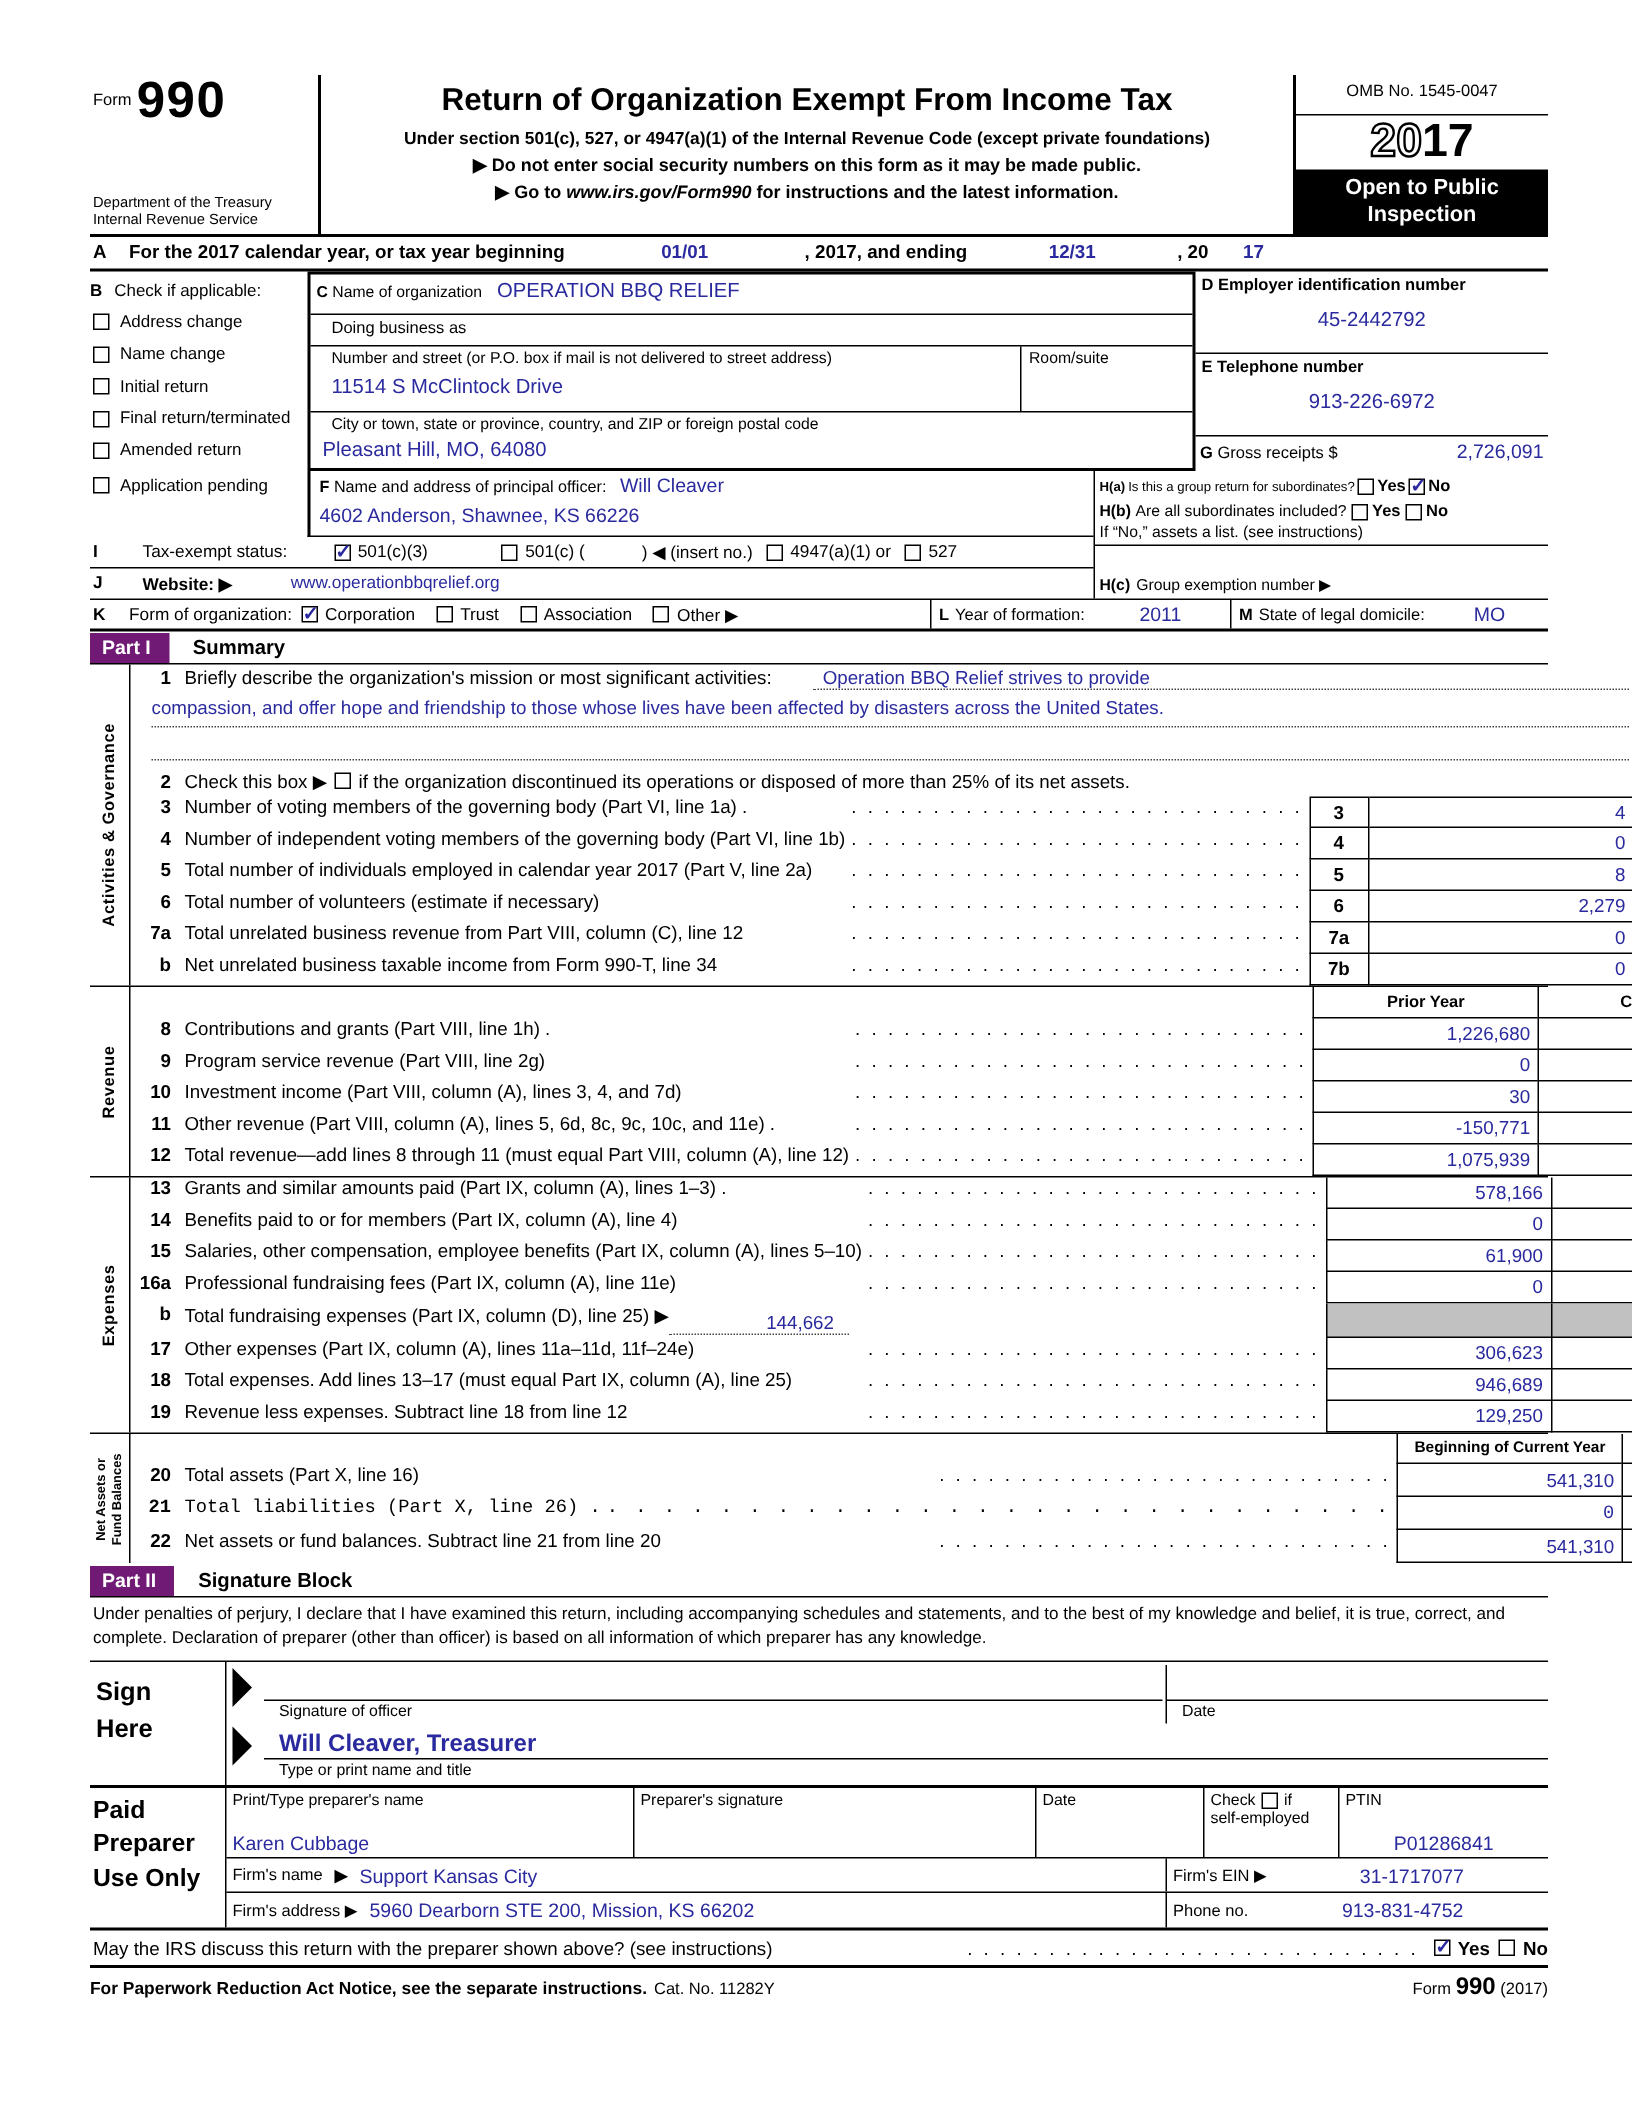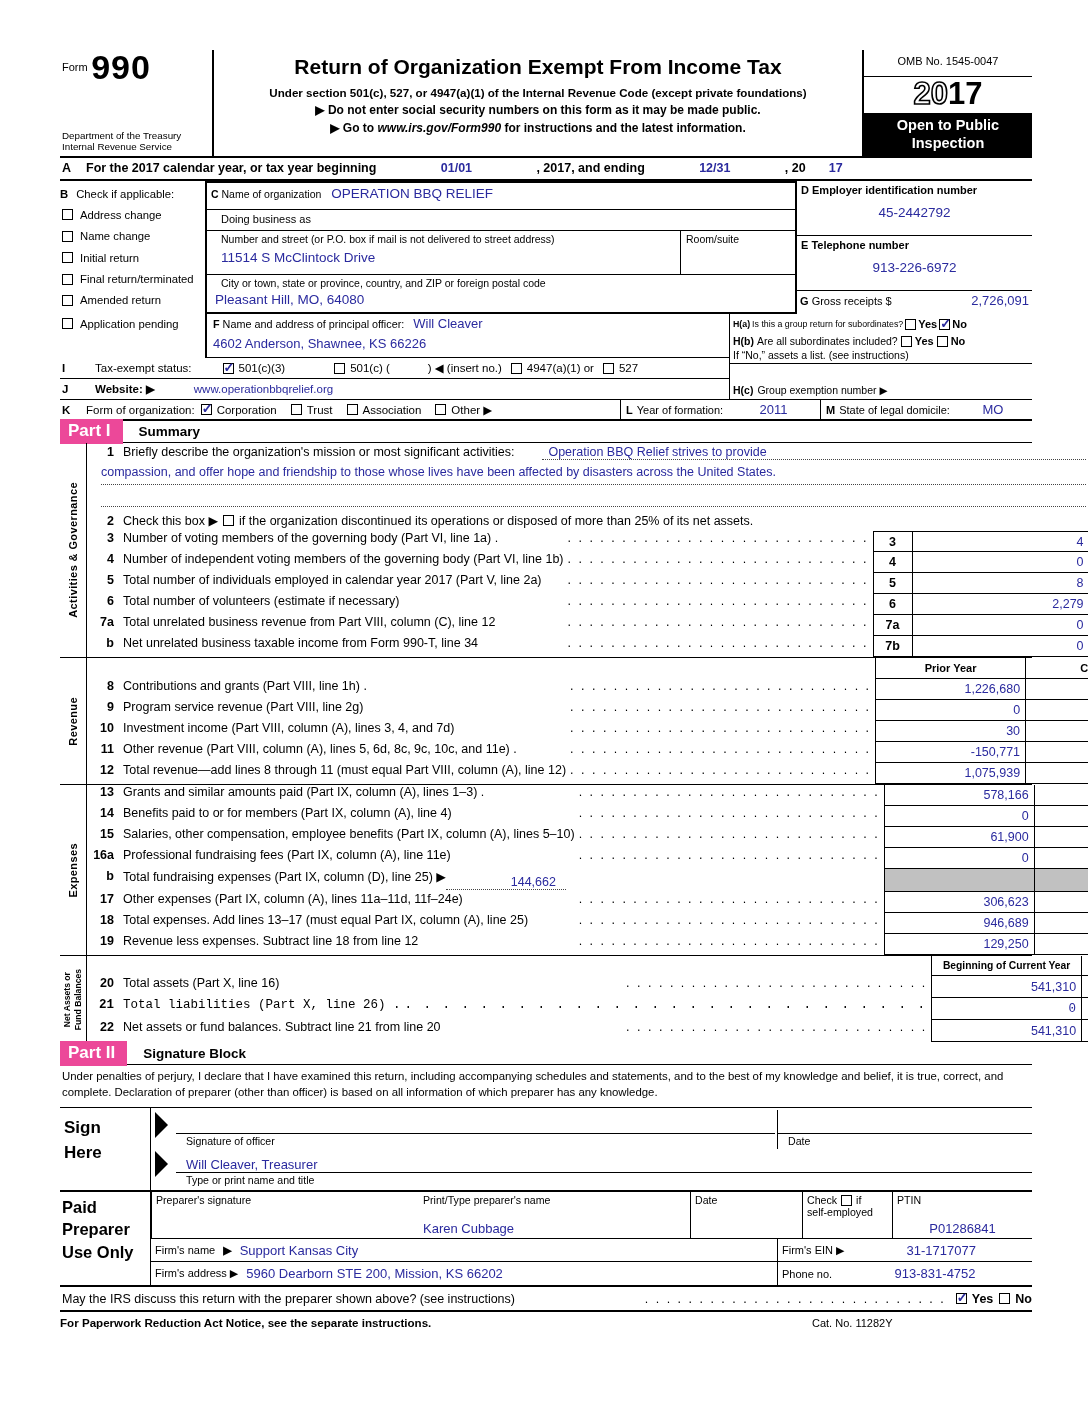"Part I" .part-tag { background: #ec4899 -> #701a75; font-size: 17px -> 13px }
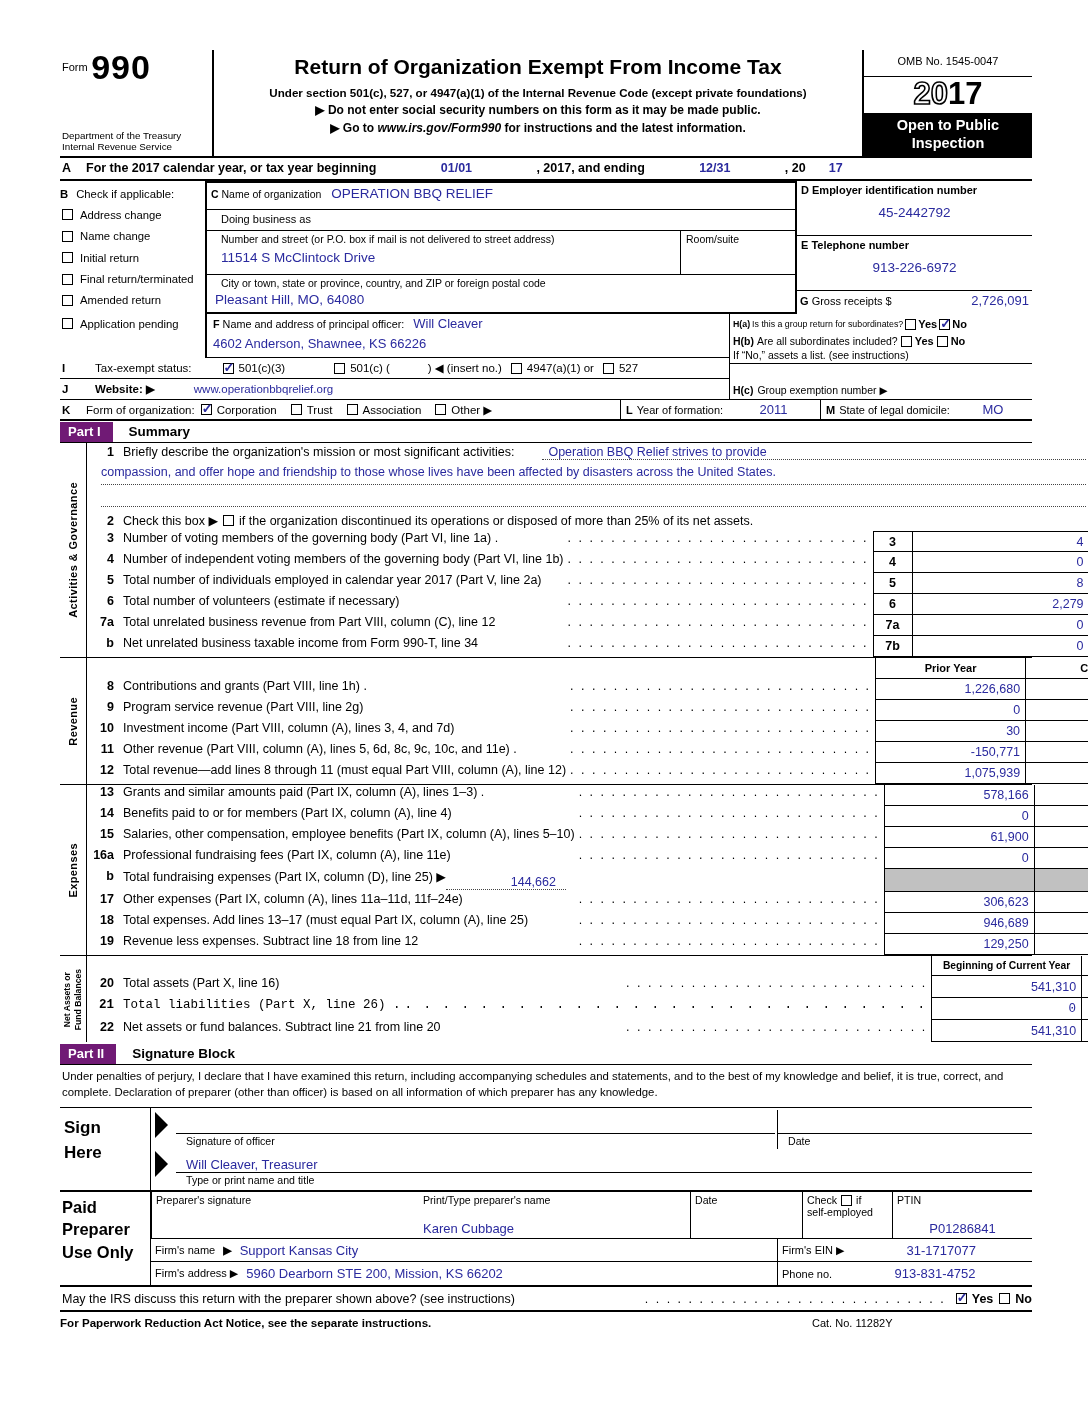"Will Cleaver, Treasurer" .sigline { font-size: 13px -> 16px; font-weight: none -> bold }
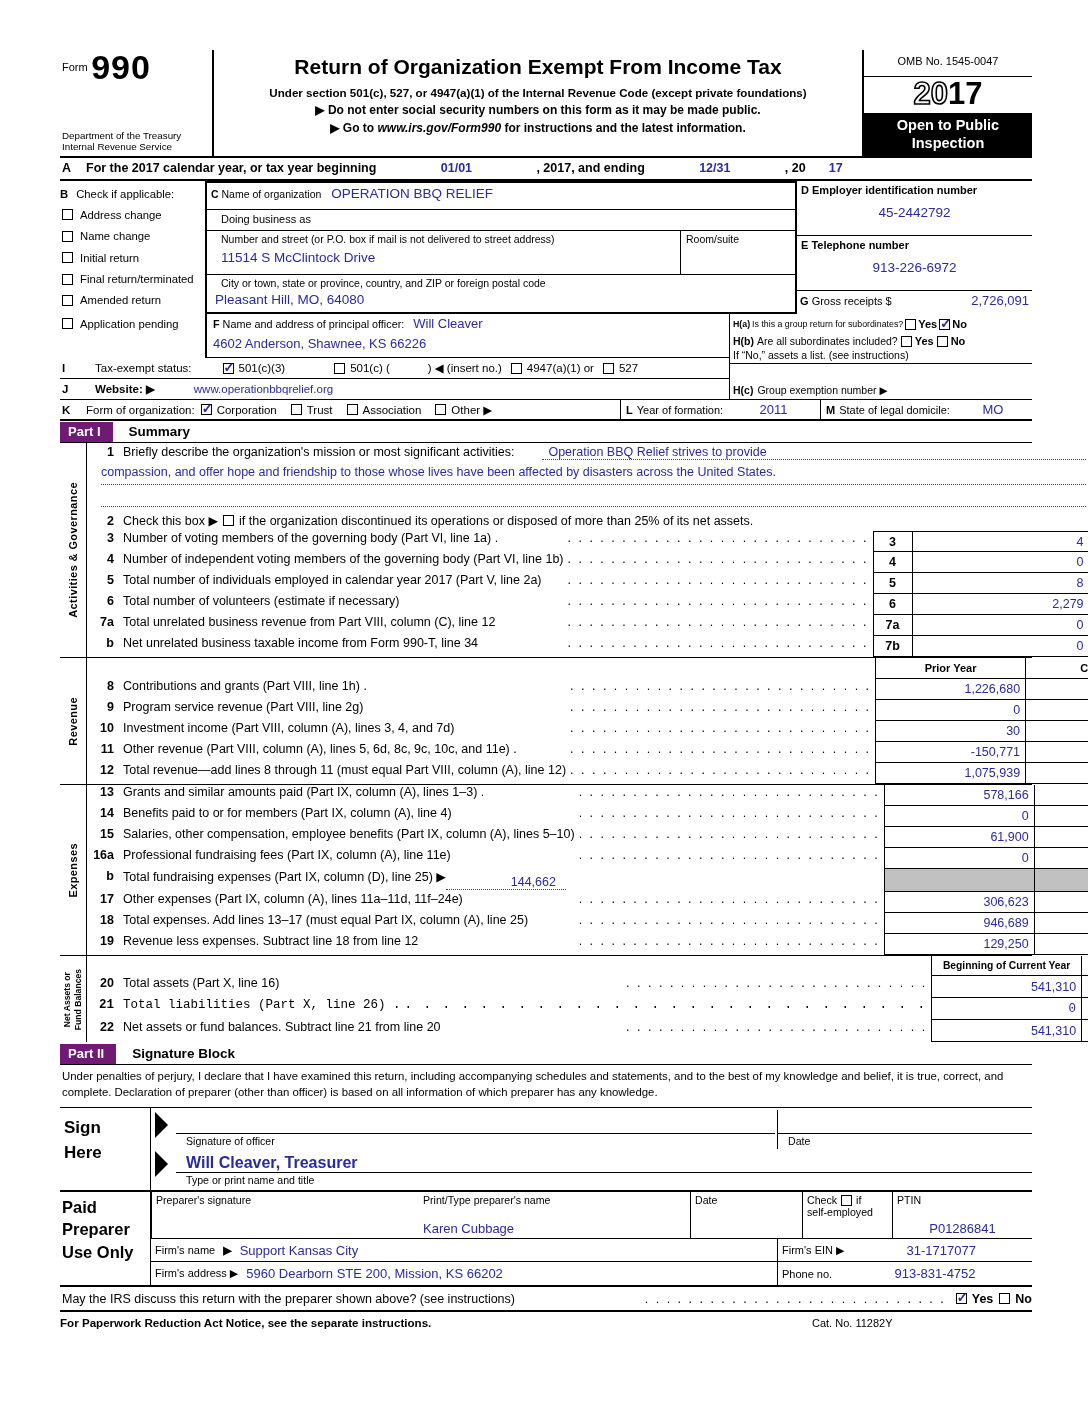"Preparer's signature" div.pc { order: before "Print/Type preparer's name" -> after "Print/Type preparer's name" }
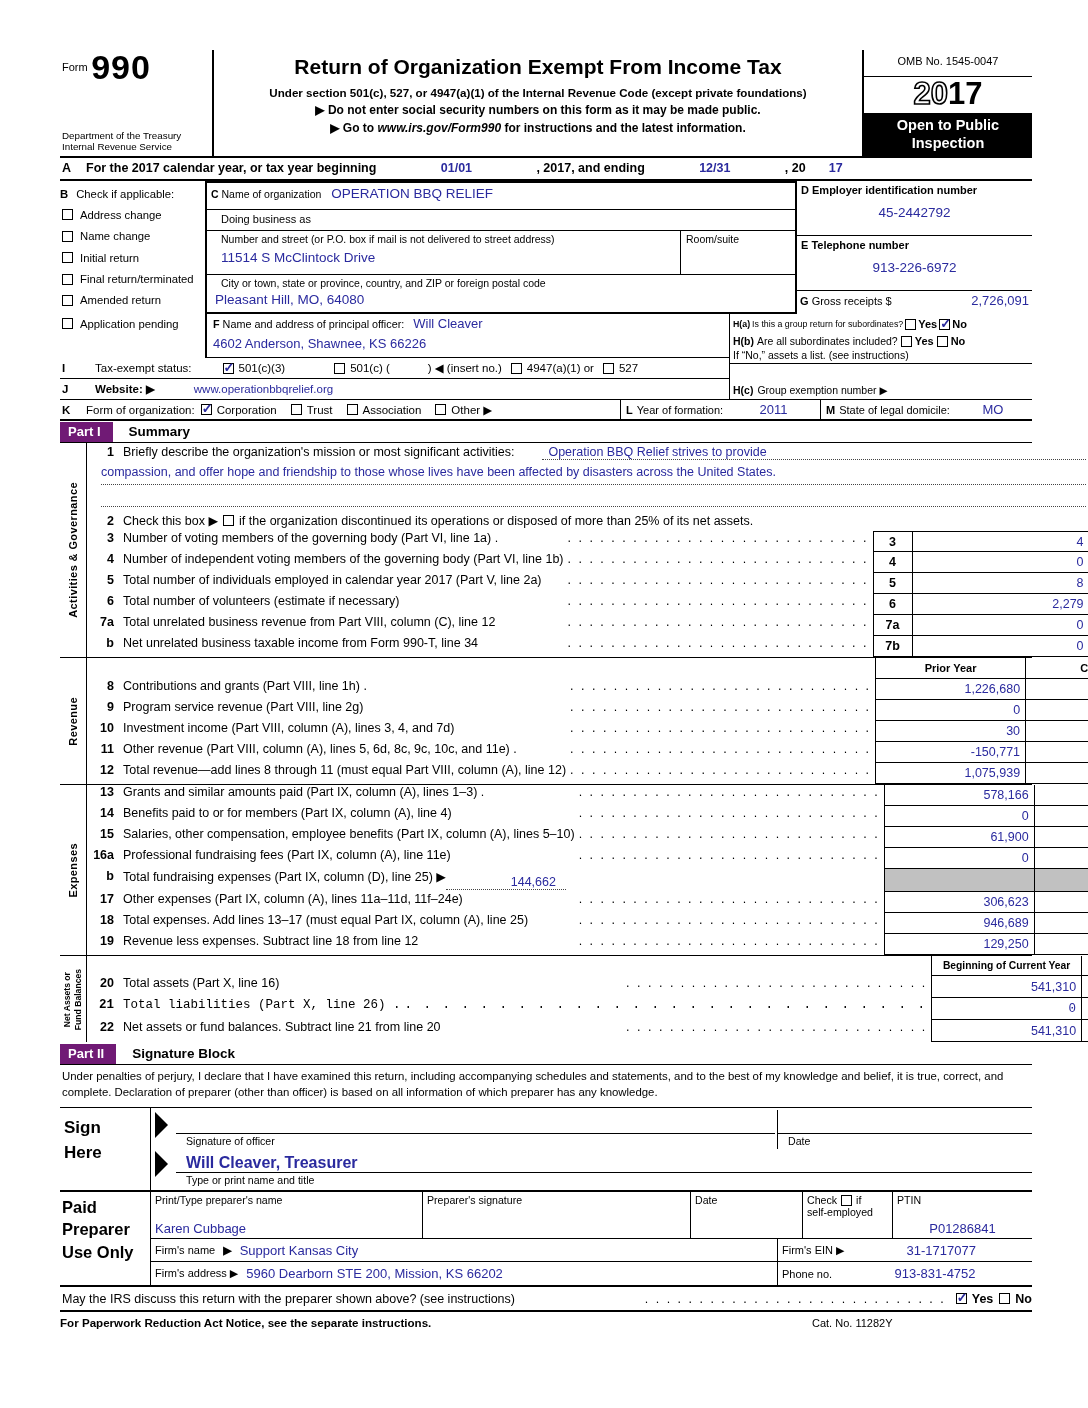"Form 990 (2017)" span.fr { html: none -> <span><span>Form</span> <span>990</span> <span>(2017)</span></span> }
